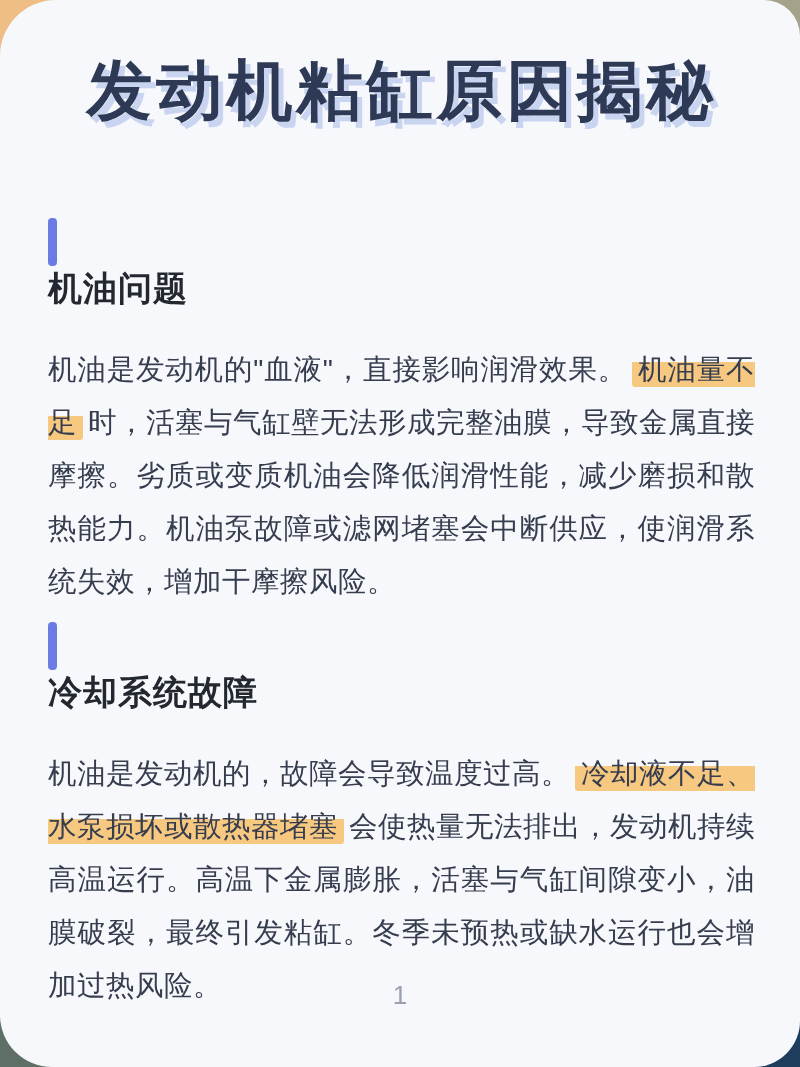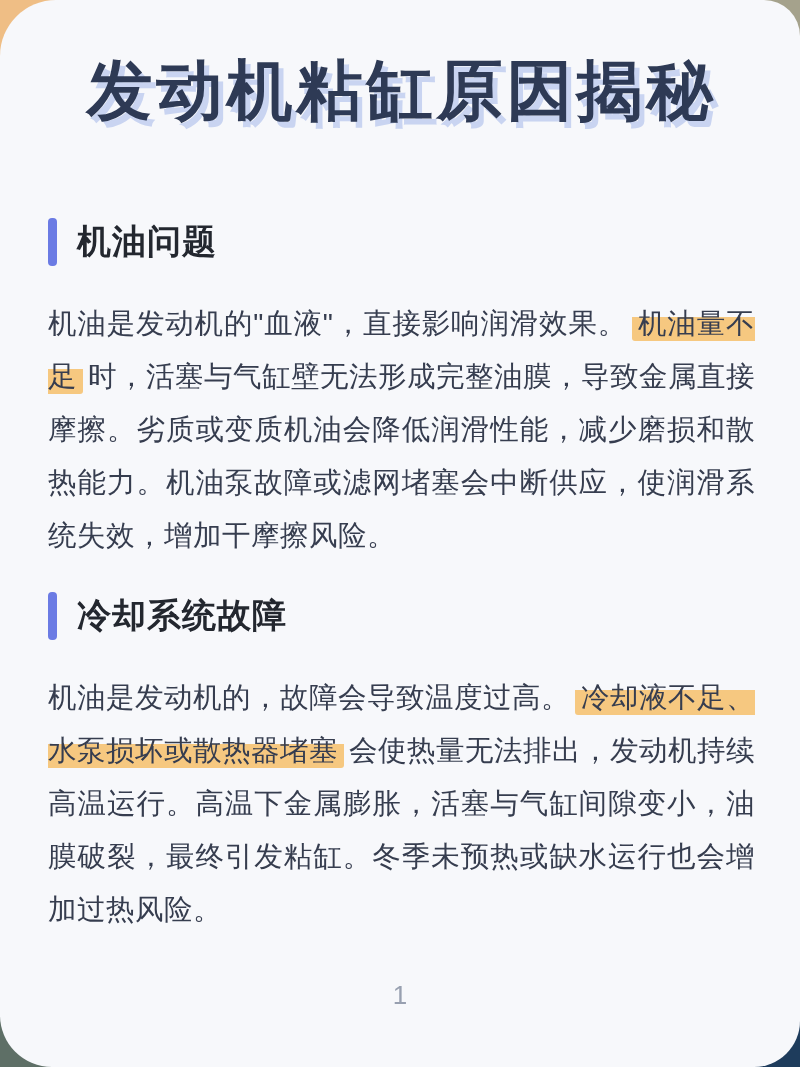"机油问题" .sec-head { align-items: center -> none; flex-direction: none -> column }
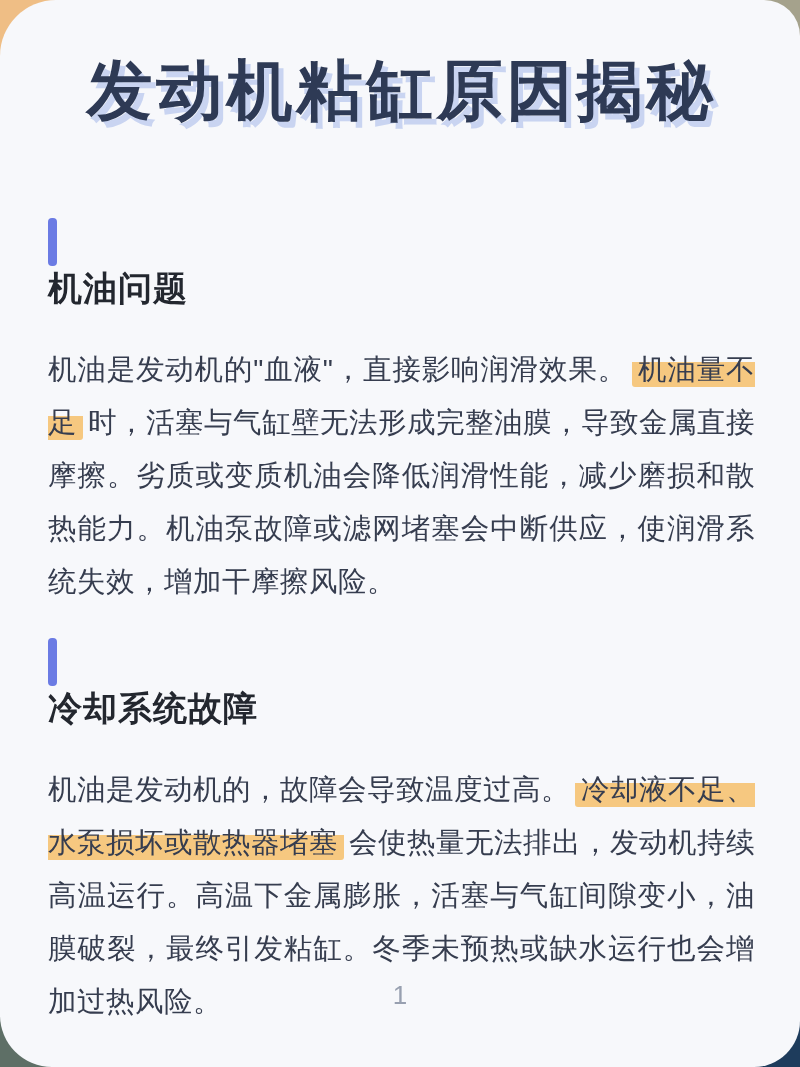"冷却系统故障" .sec-head.second { margin-top: 30px -> 14px }
